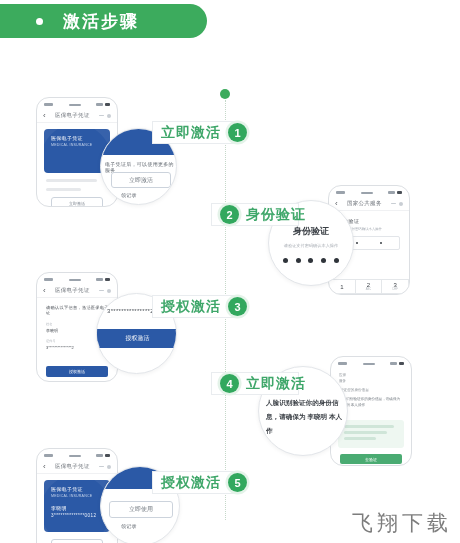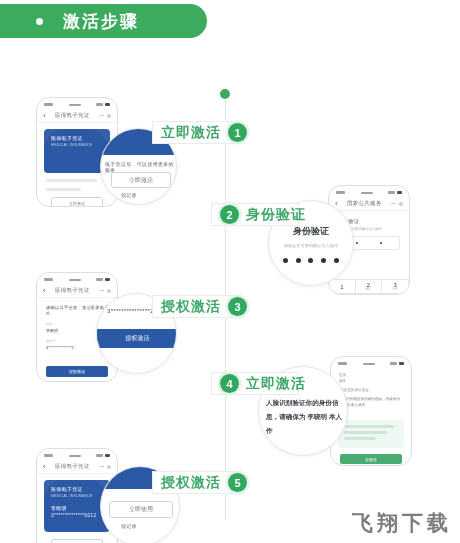"飞翔下载" .wm-main { font-weight: bold -> normal }
